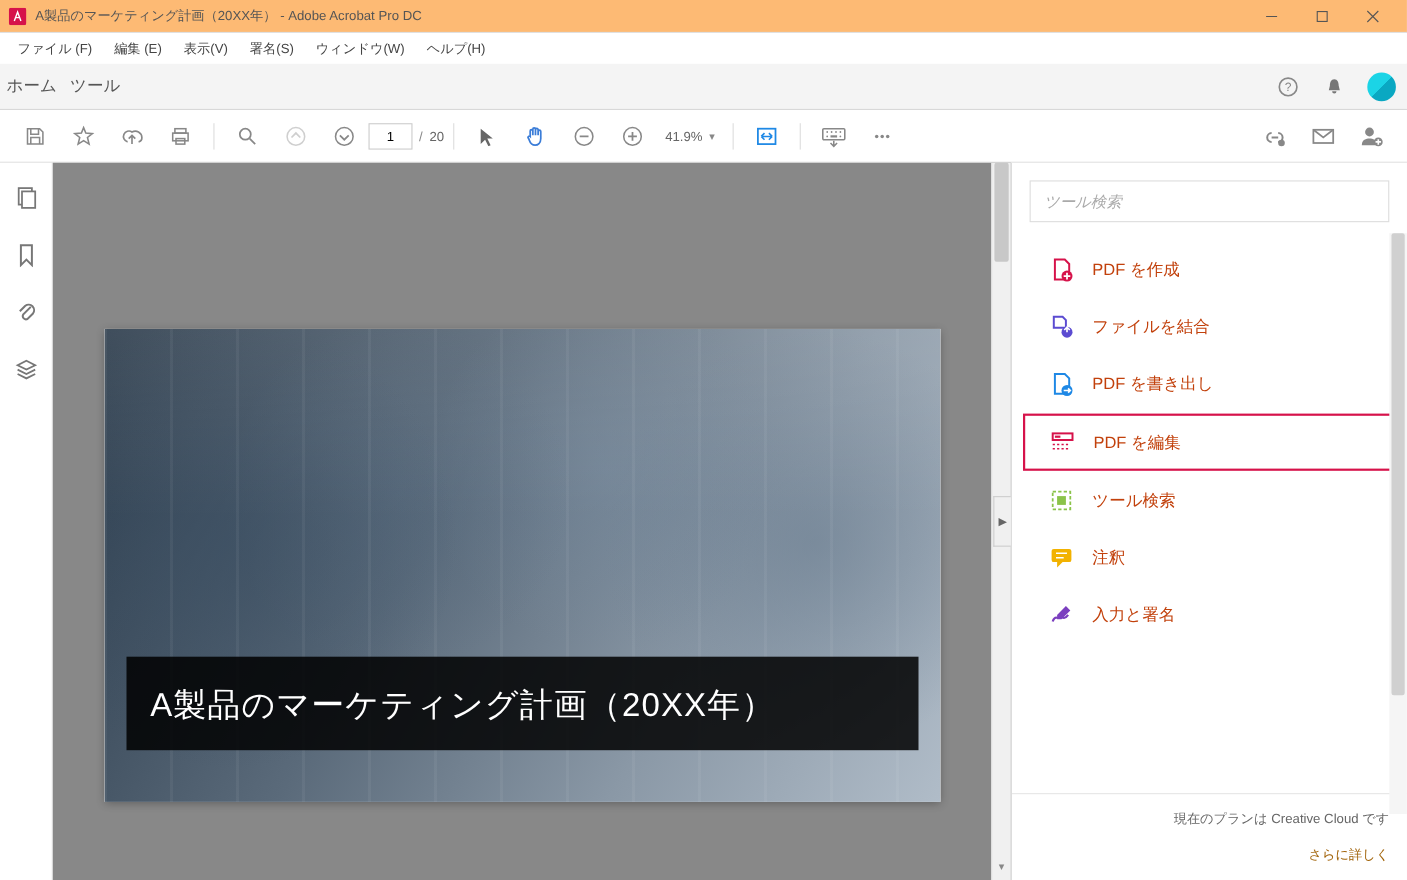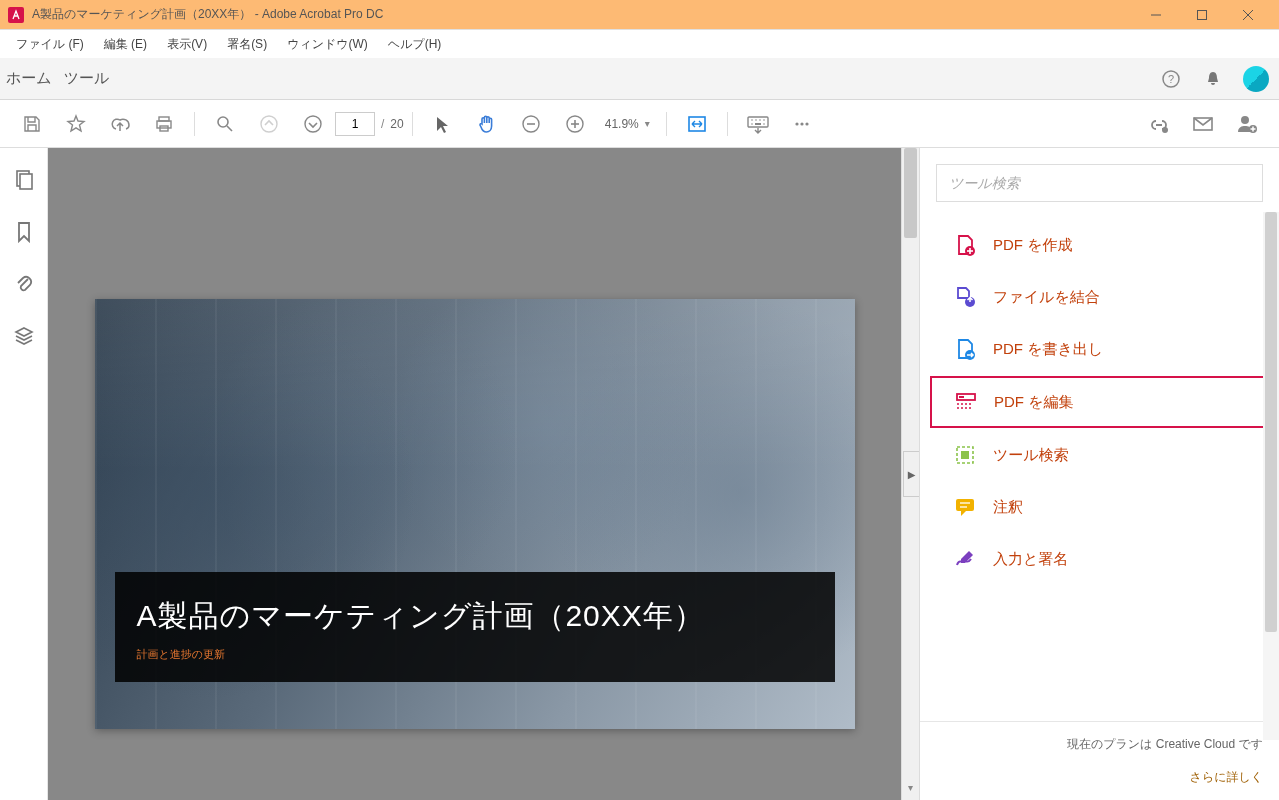"計画と進捗の更新" div.subtitle { html: <div>計画と進捗の更新</div> -> none }
